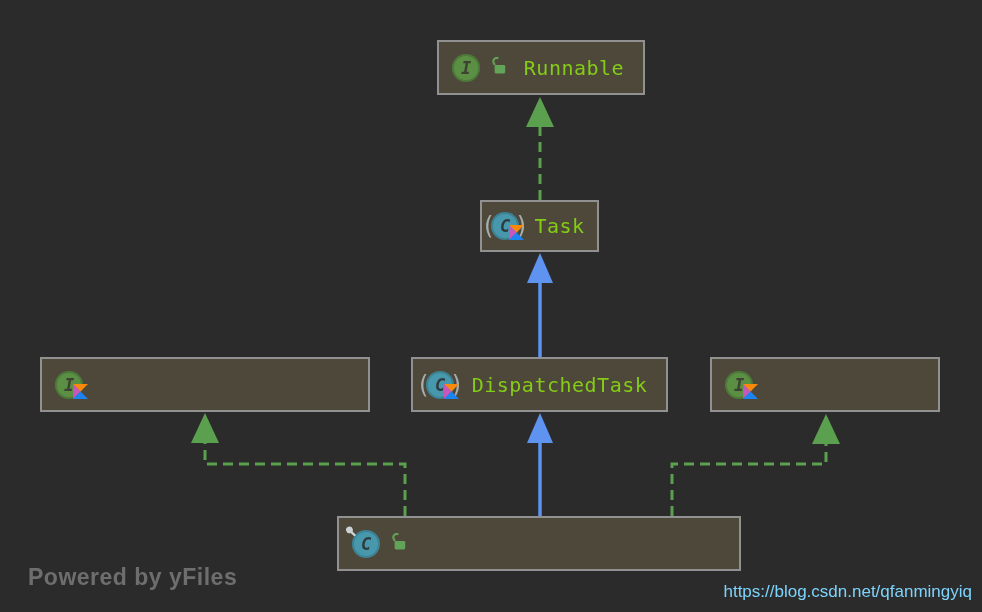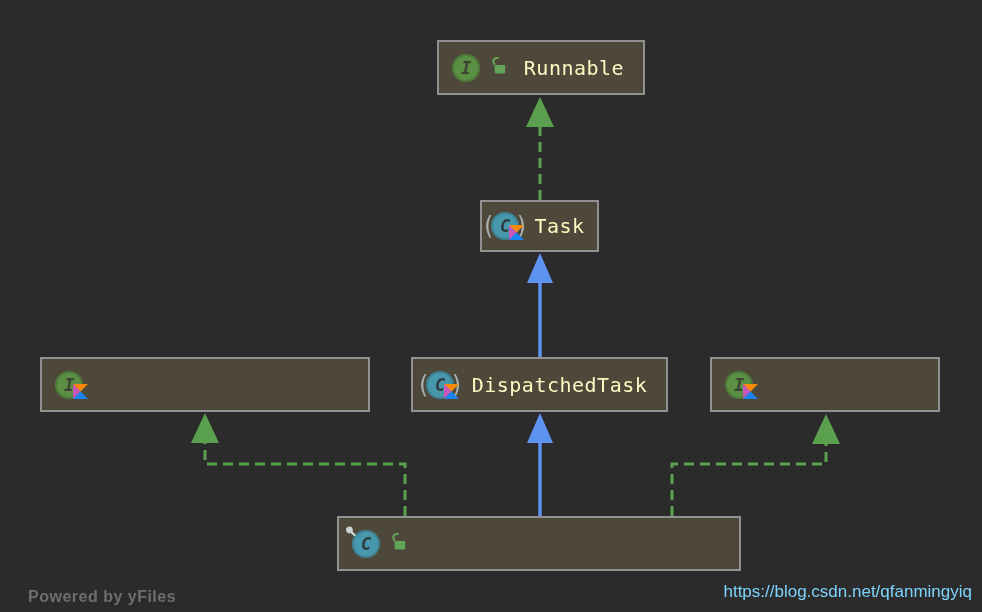"Runnable" .node .label { color: #fef9c3 -> #84cc16 }
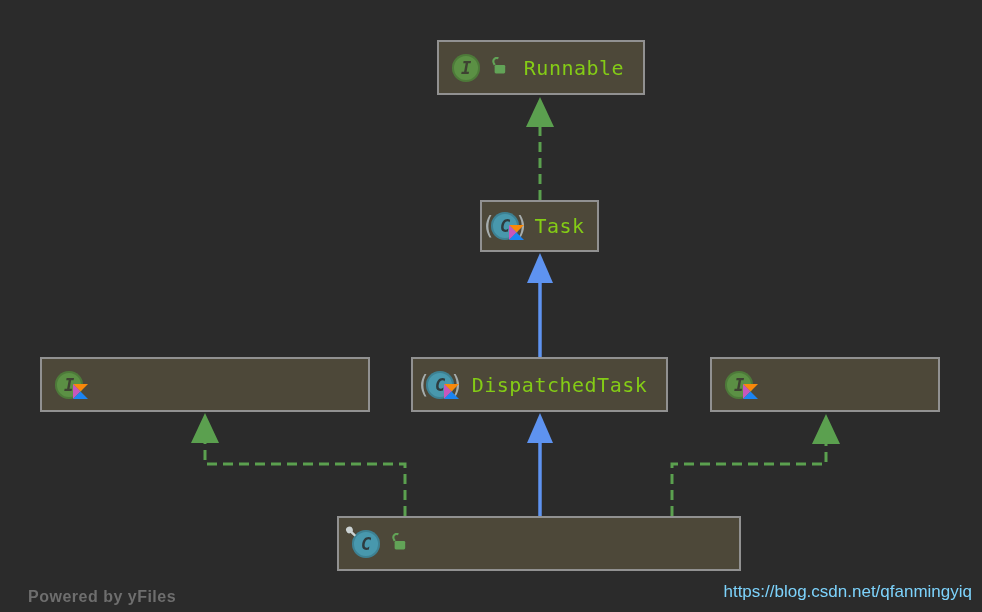"Powered by yFiles" .powered { font-size: 16px -> 23px; margin-top: 24px -> none }
